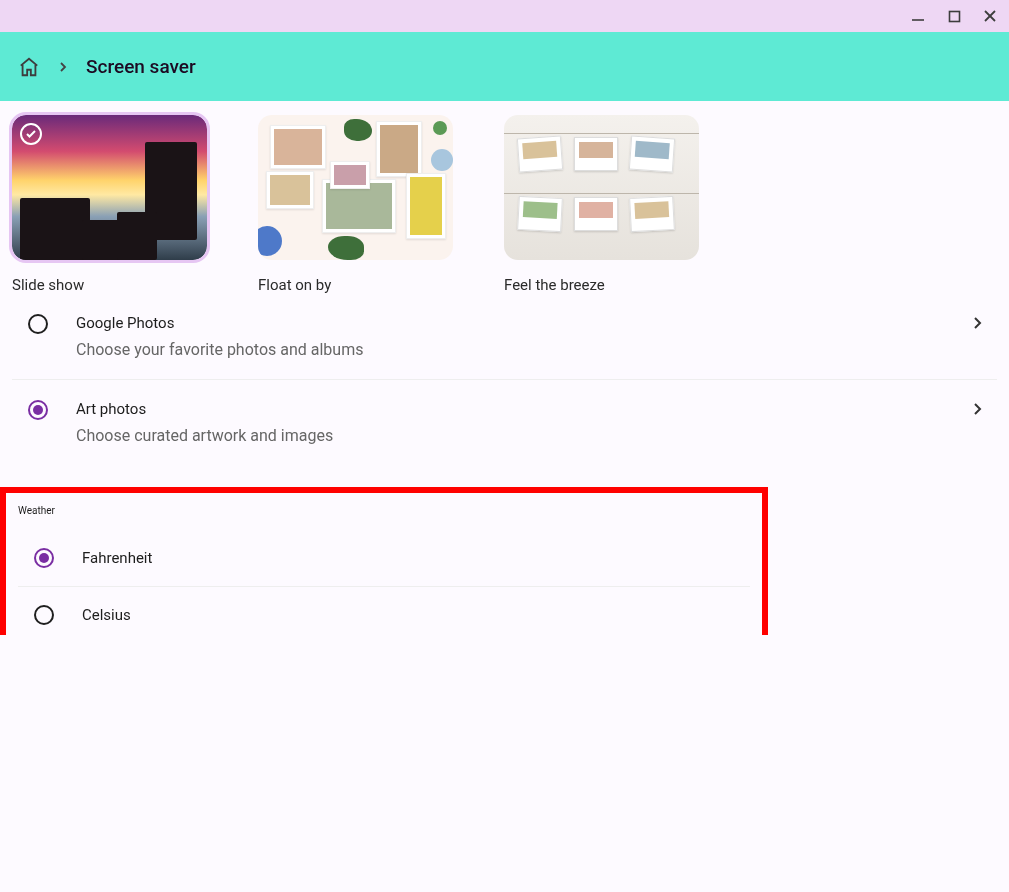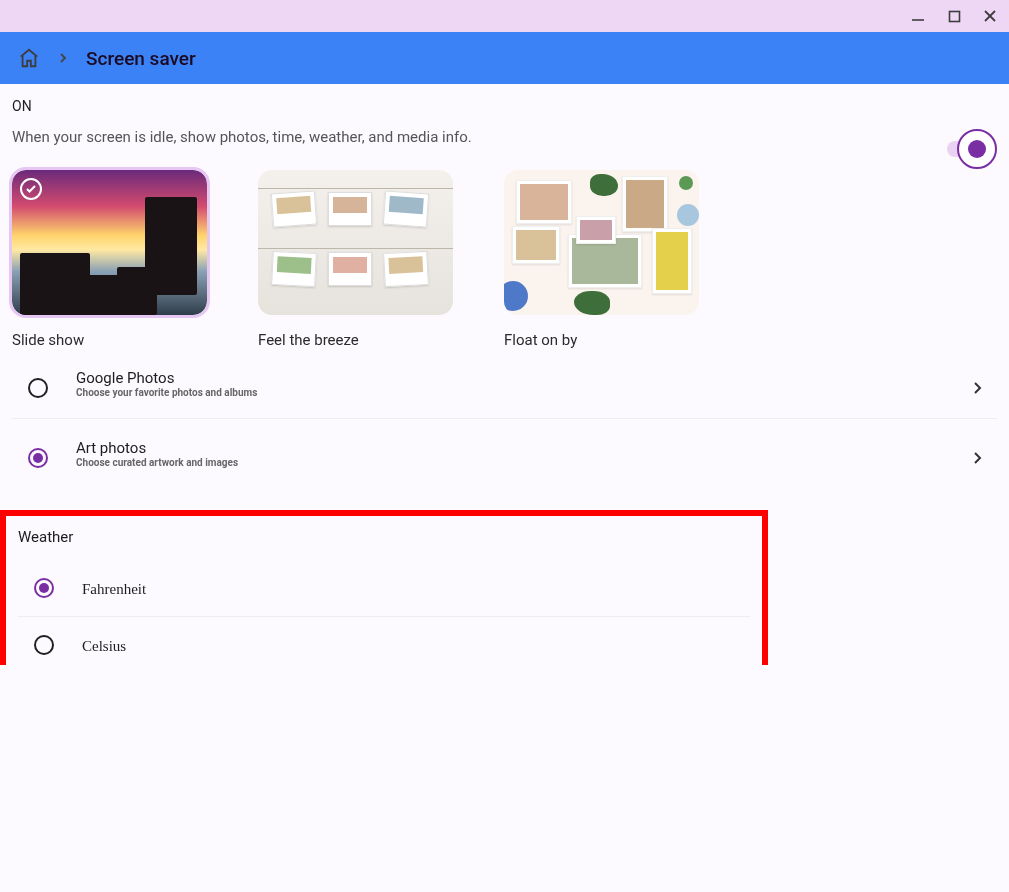"Screen saver" .header { background: #3b82f6 -> #5eead4; height: 52px -> 69px }
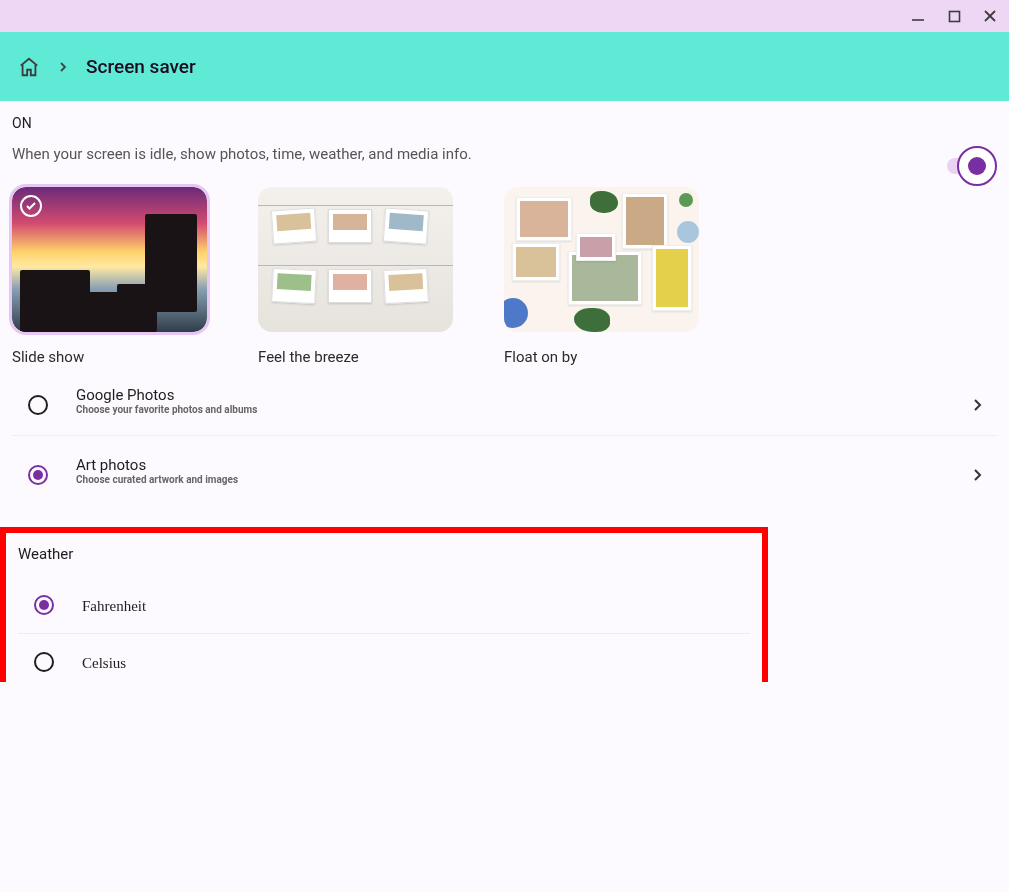"ON" div.status-row { html: <div> <div> <div>ON</div> <div>When your screen is idle, show photos, time, weather, and media info.</div> </div> <div> <div></div> <div></div> </div> </div> -> none }
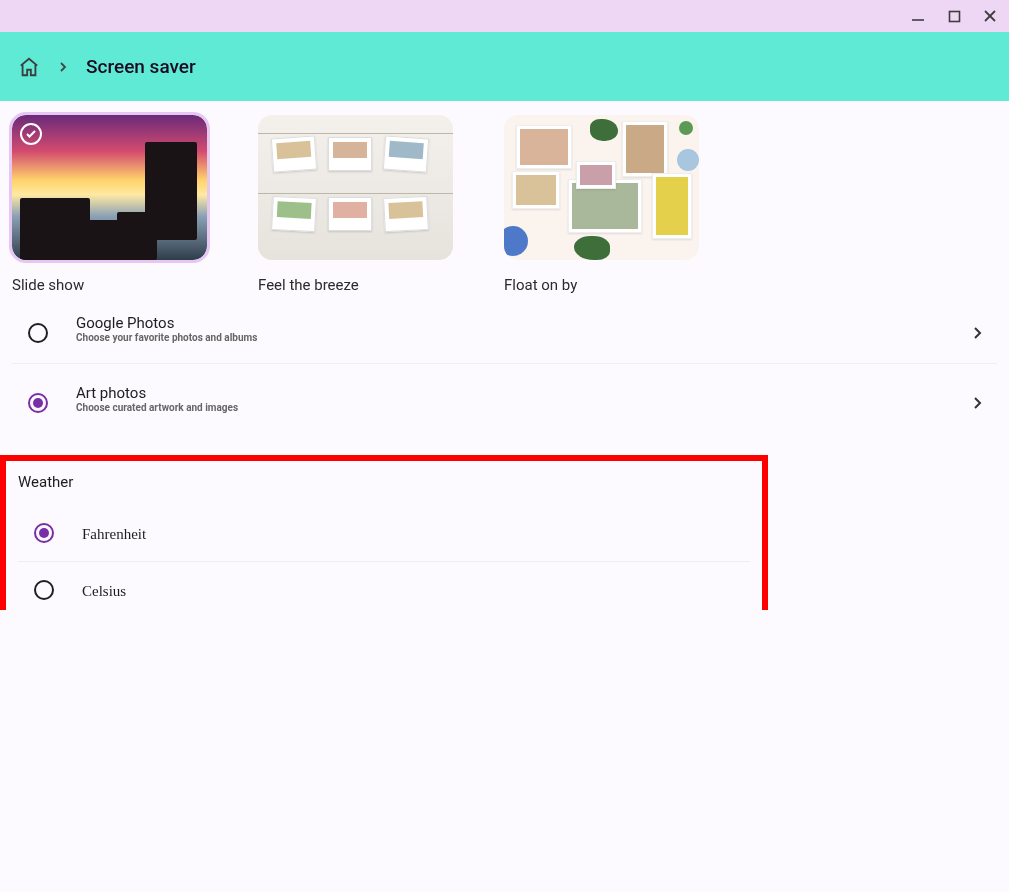"Feel the breeze" div.anim-card { order: before "Float on by" -> after "Float on by" }
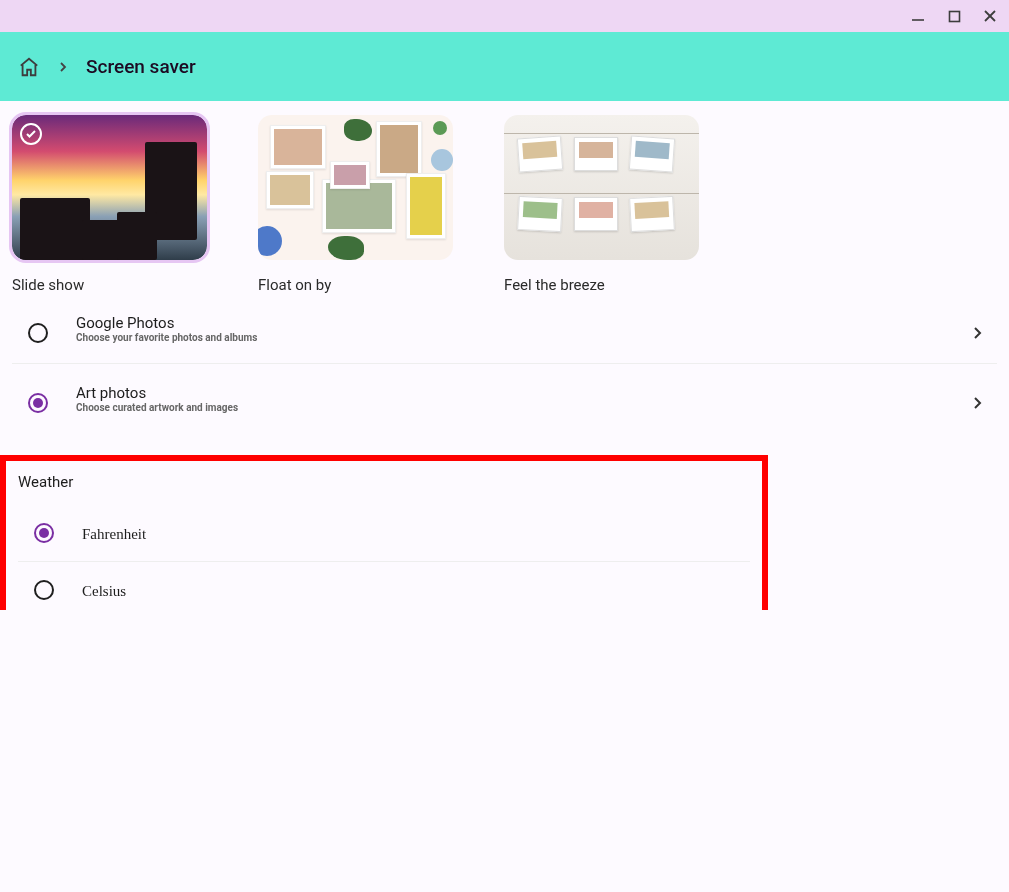"Google Photos" .list-row { align-items: flex-end -> flex-start }
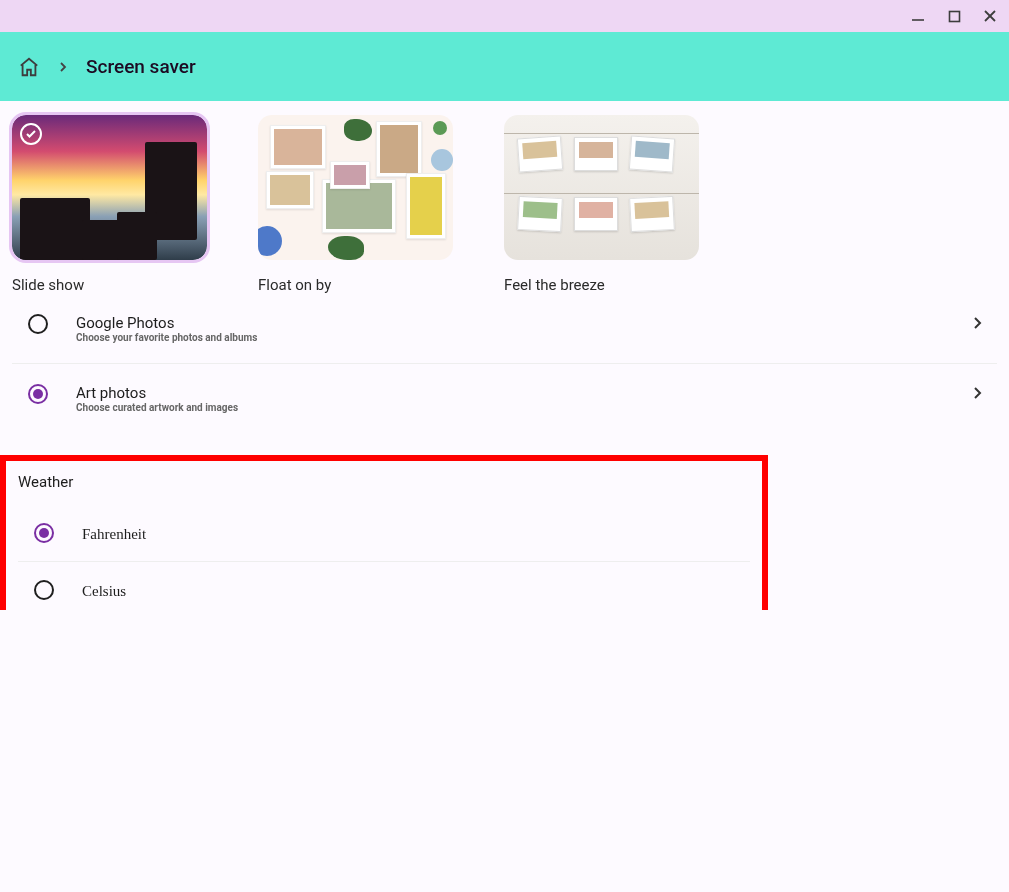"Choose your favorite photos and" .row-sub { font-size: 10px -> 16px; font-weight: bold -> none; margin-top: 0 -> 8px }
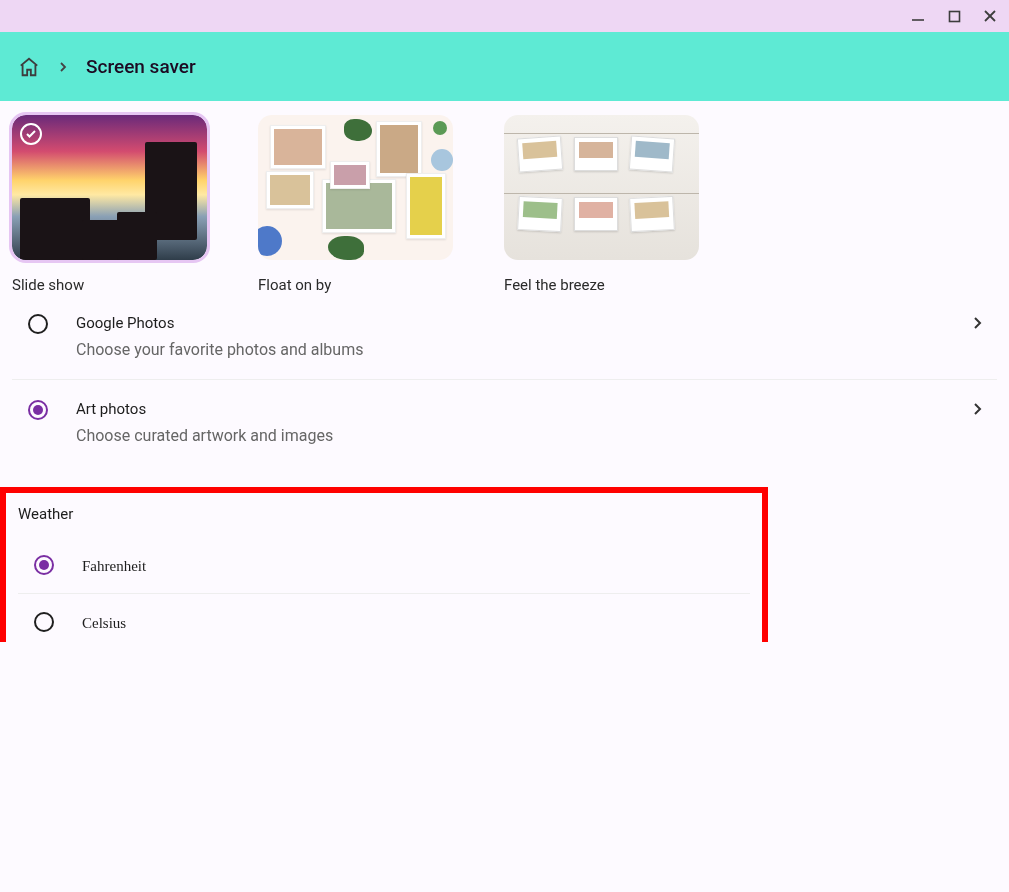"Weather" .weather-title { font-size: 15px -> 10px }
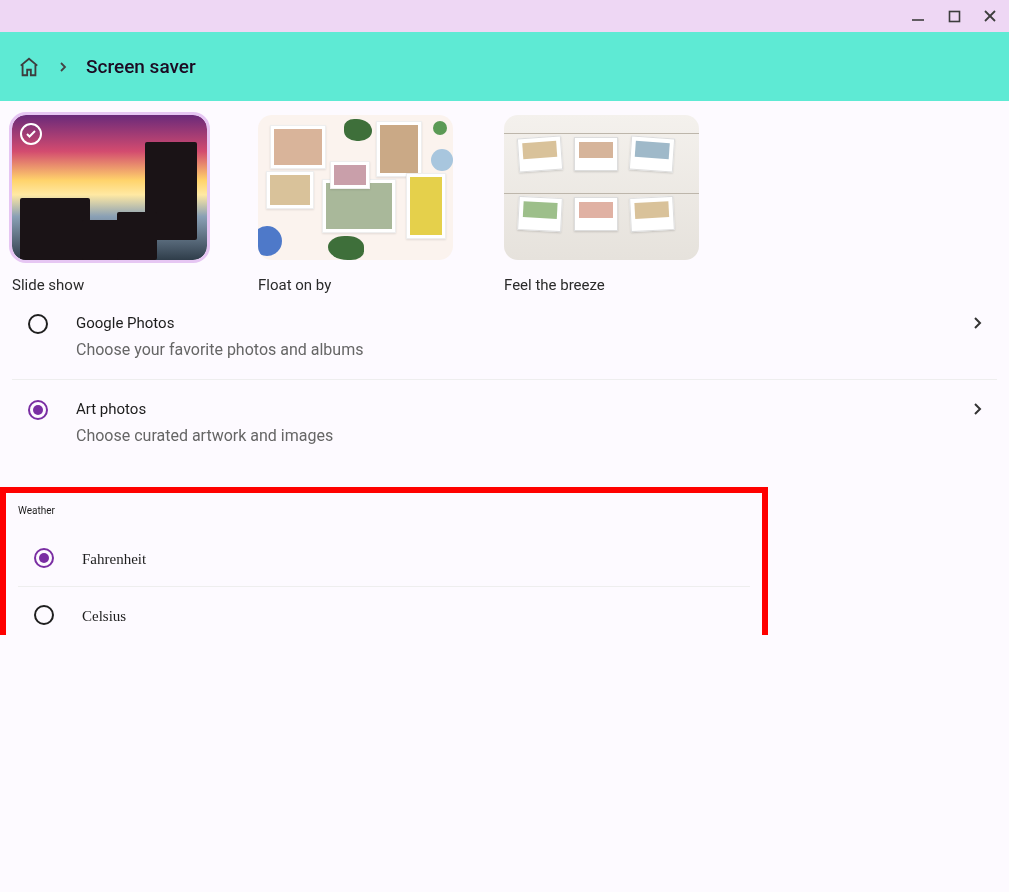"Fahrenheit" .w-row { align-items: flex-end -> center; font-family: Liberation Serif, serif -> none }
